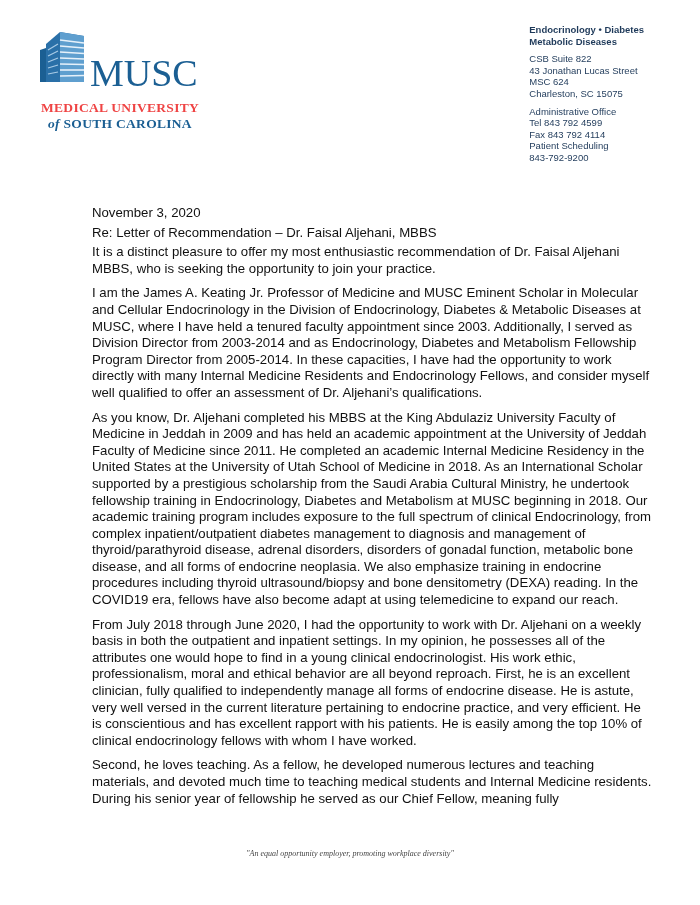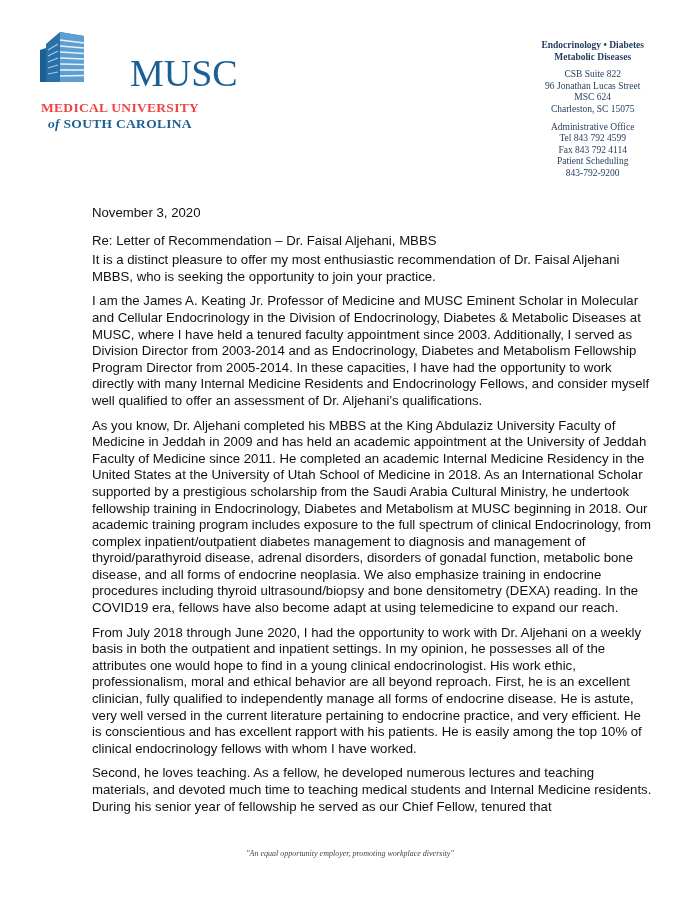"Endocrinology • Diabetes" .address { font-family: Liberation Serif, serif -> Liberation Sans, sans-serif; text-align: center -> left; top: 40px -> 24px }
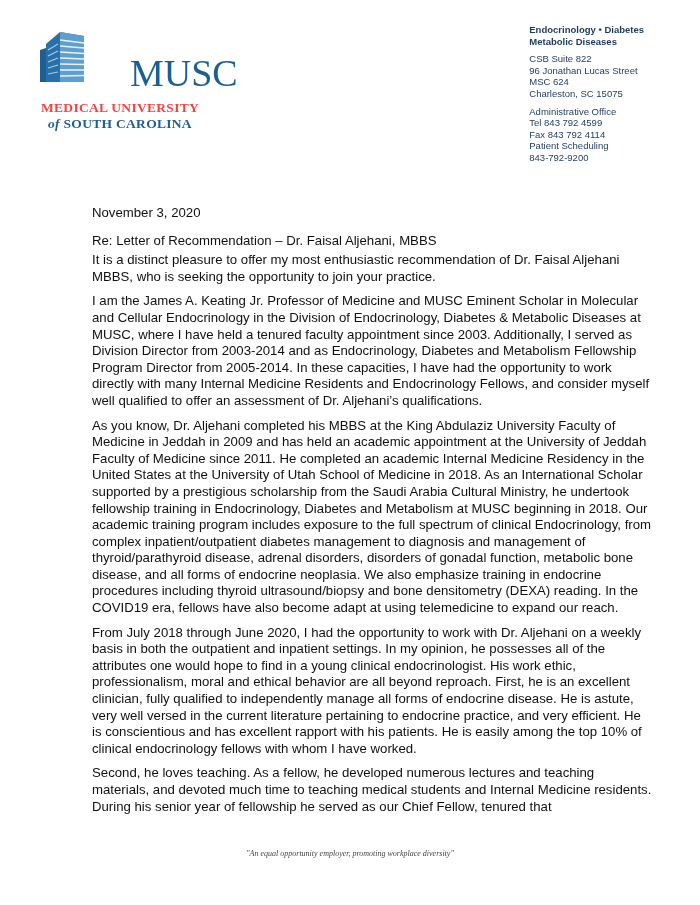"MUSC" .logo-word { margin-left: 40px -> none }
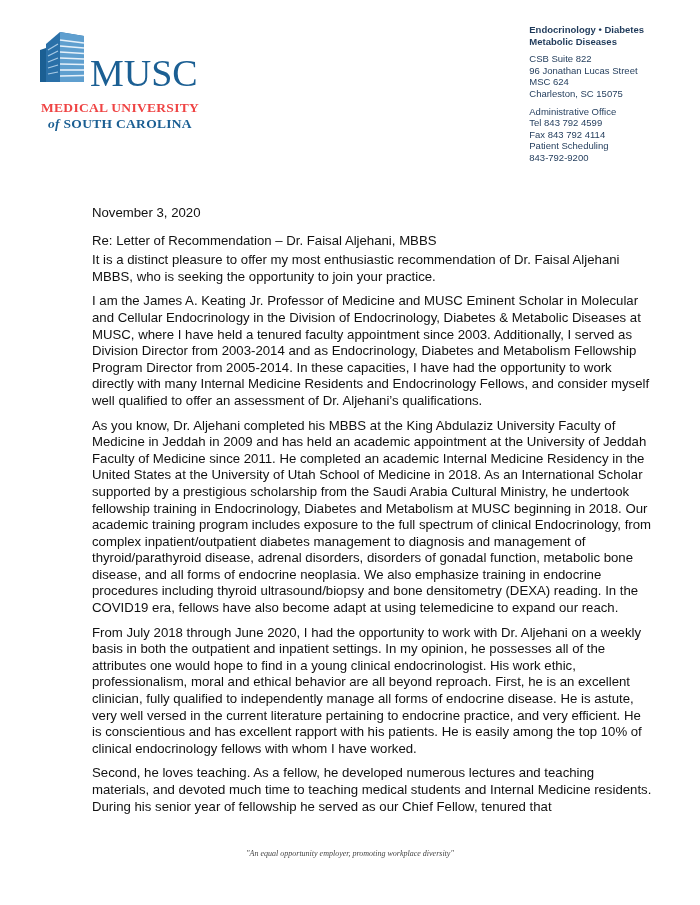"96 Jonathan Lucas Street" div { text: 96 -> 43 }
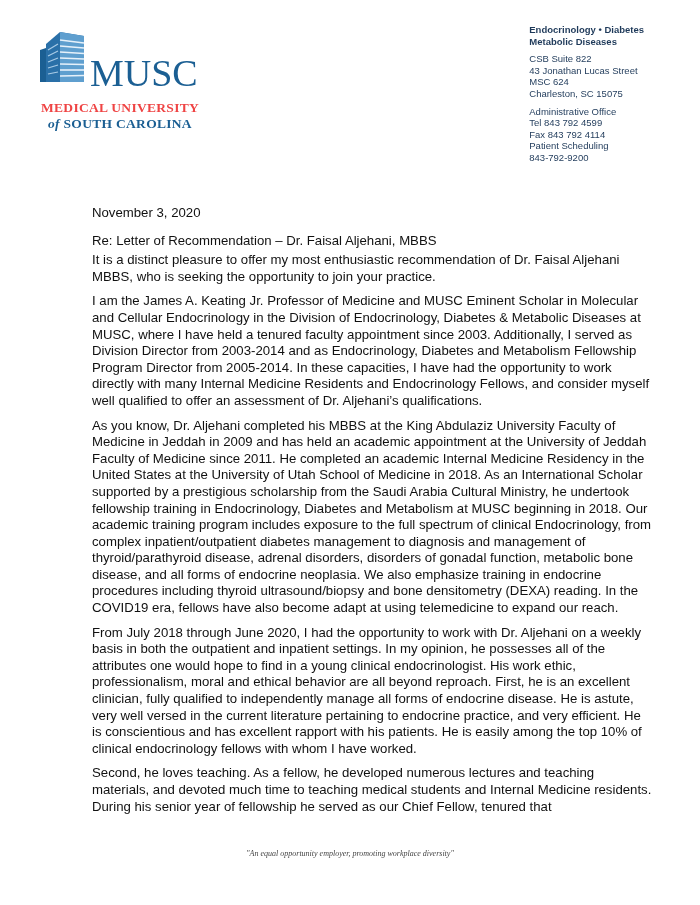"November 3, 2020" p { margin-bottom: 11px -> 3px }
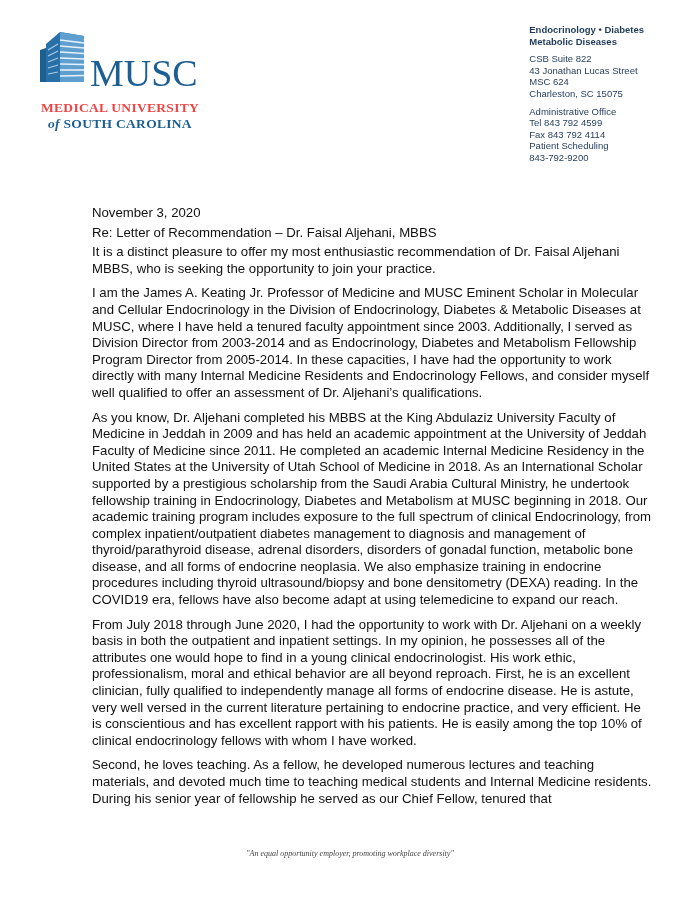"Second, he loves teaching. As" p { text: tenured that -> meaning fully }
